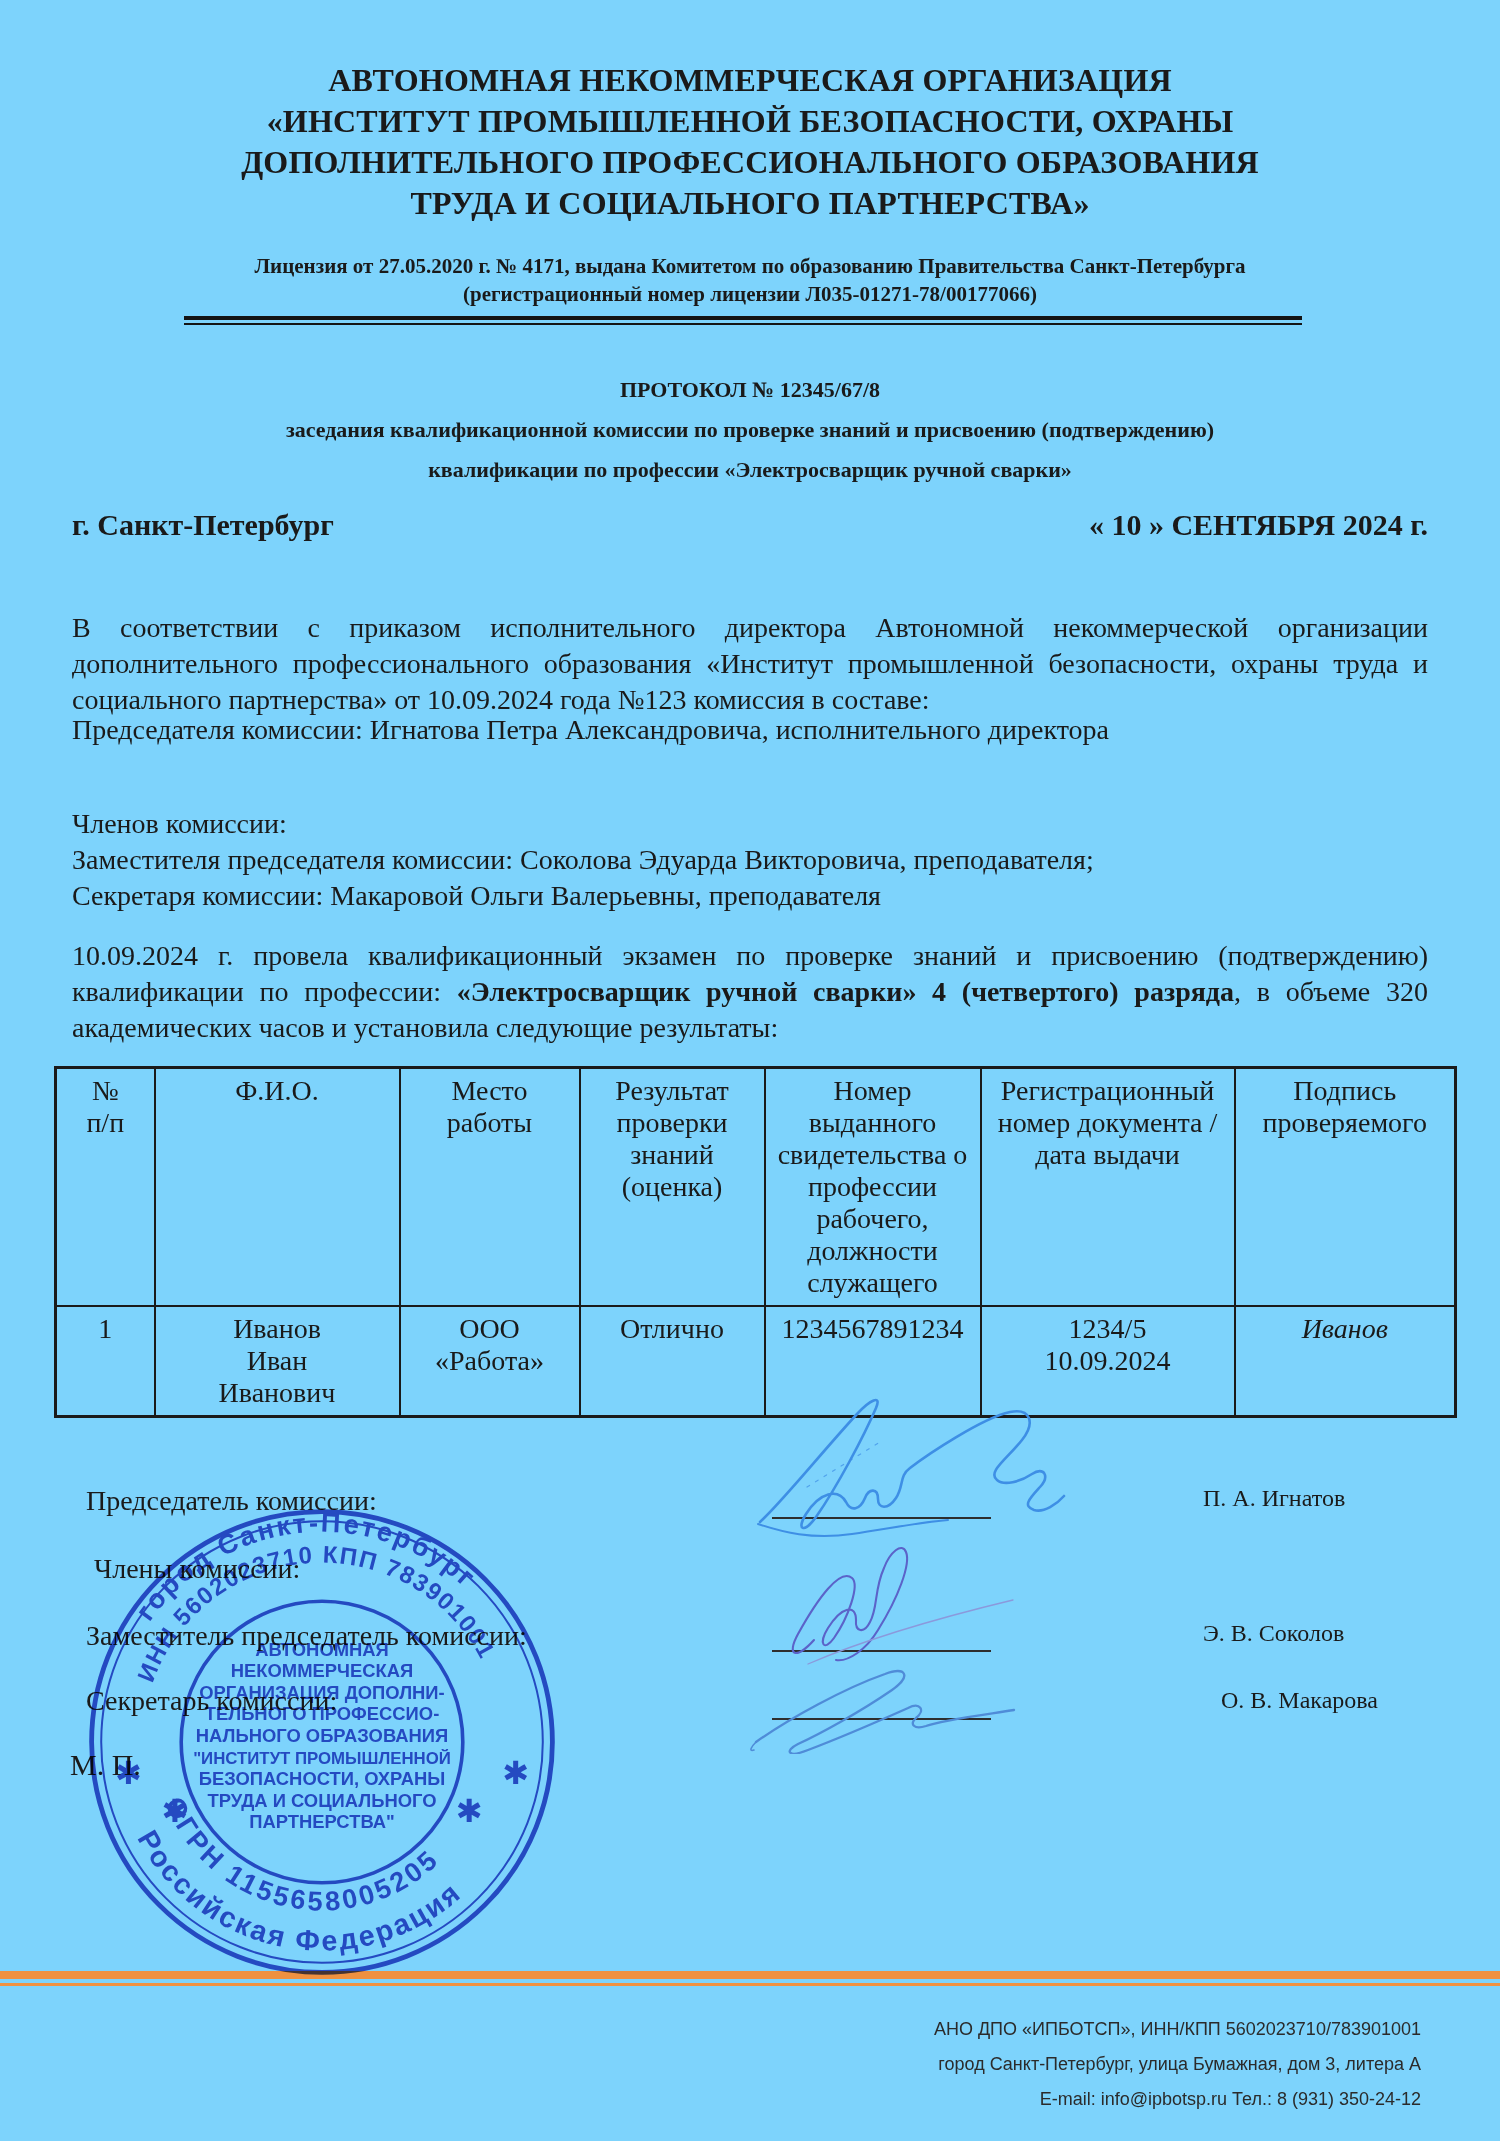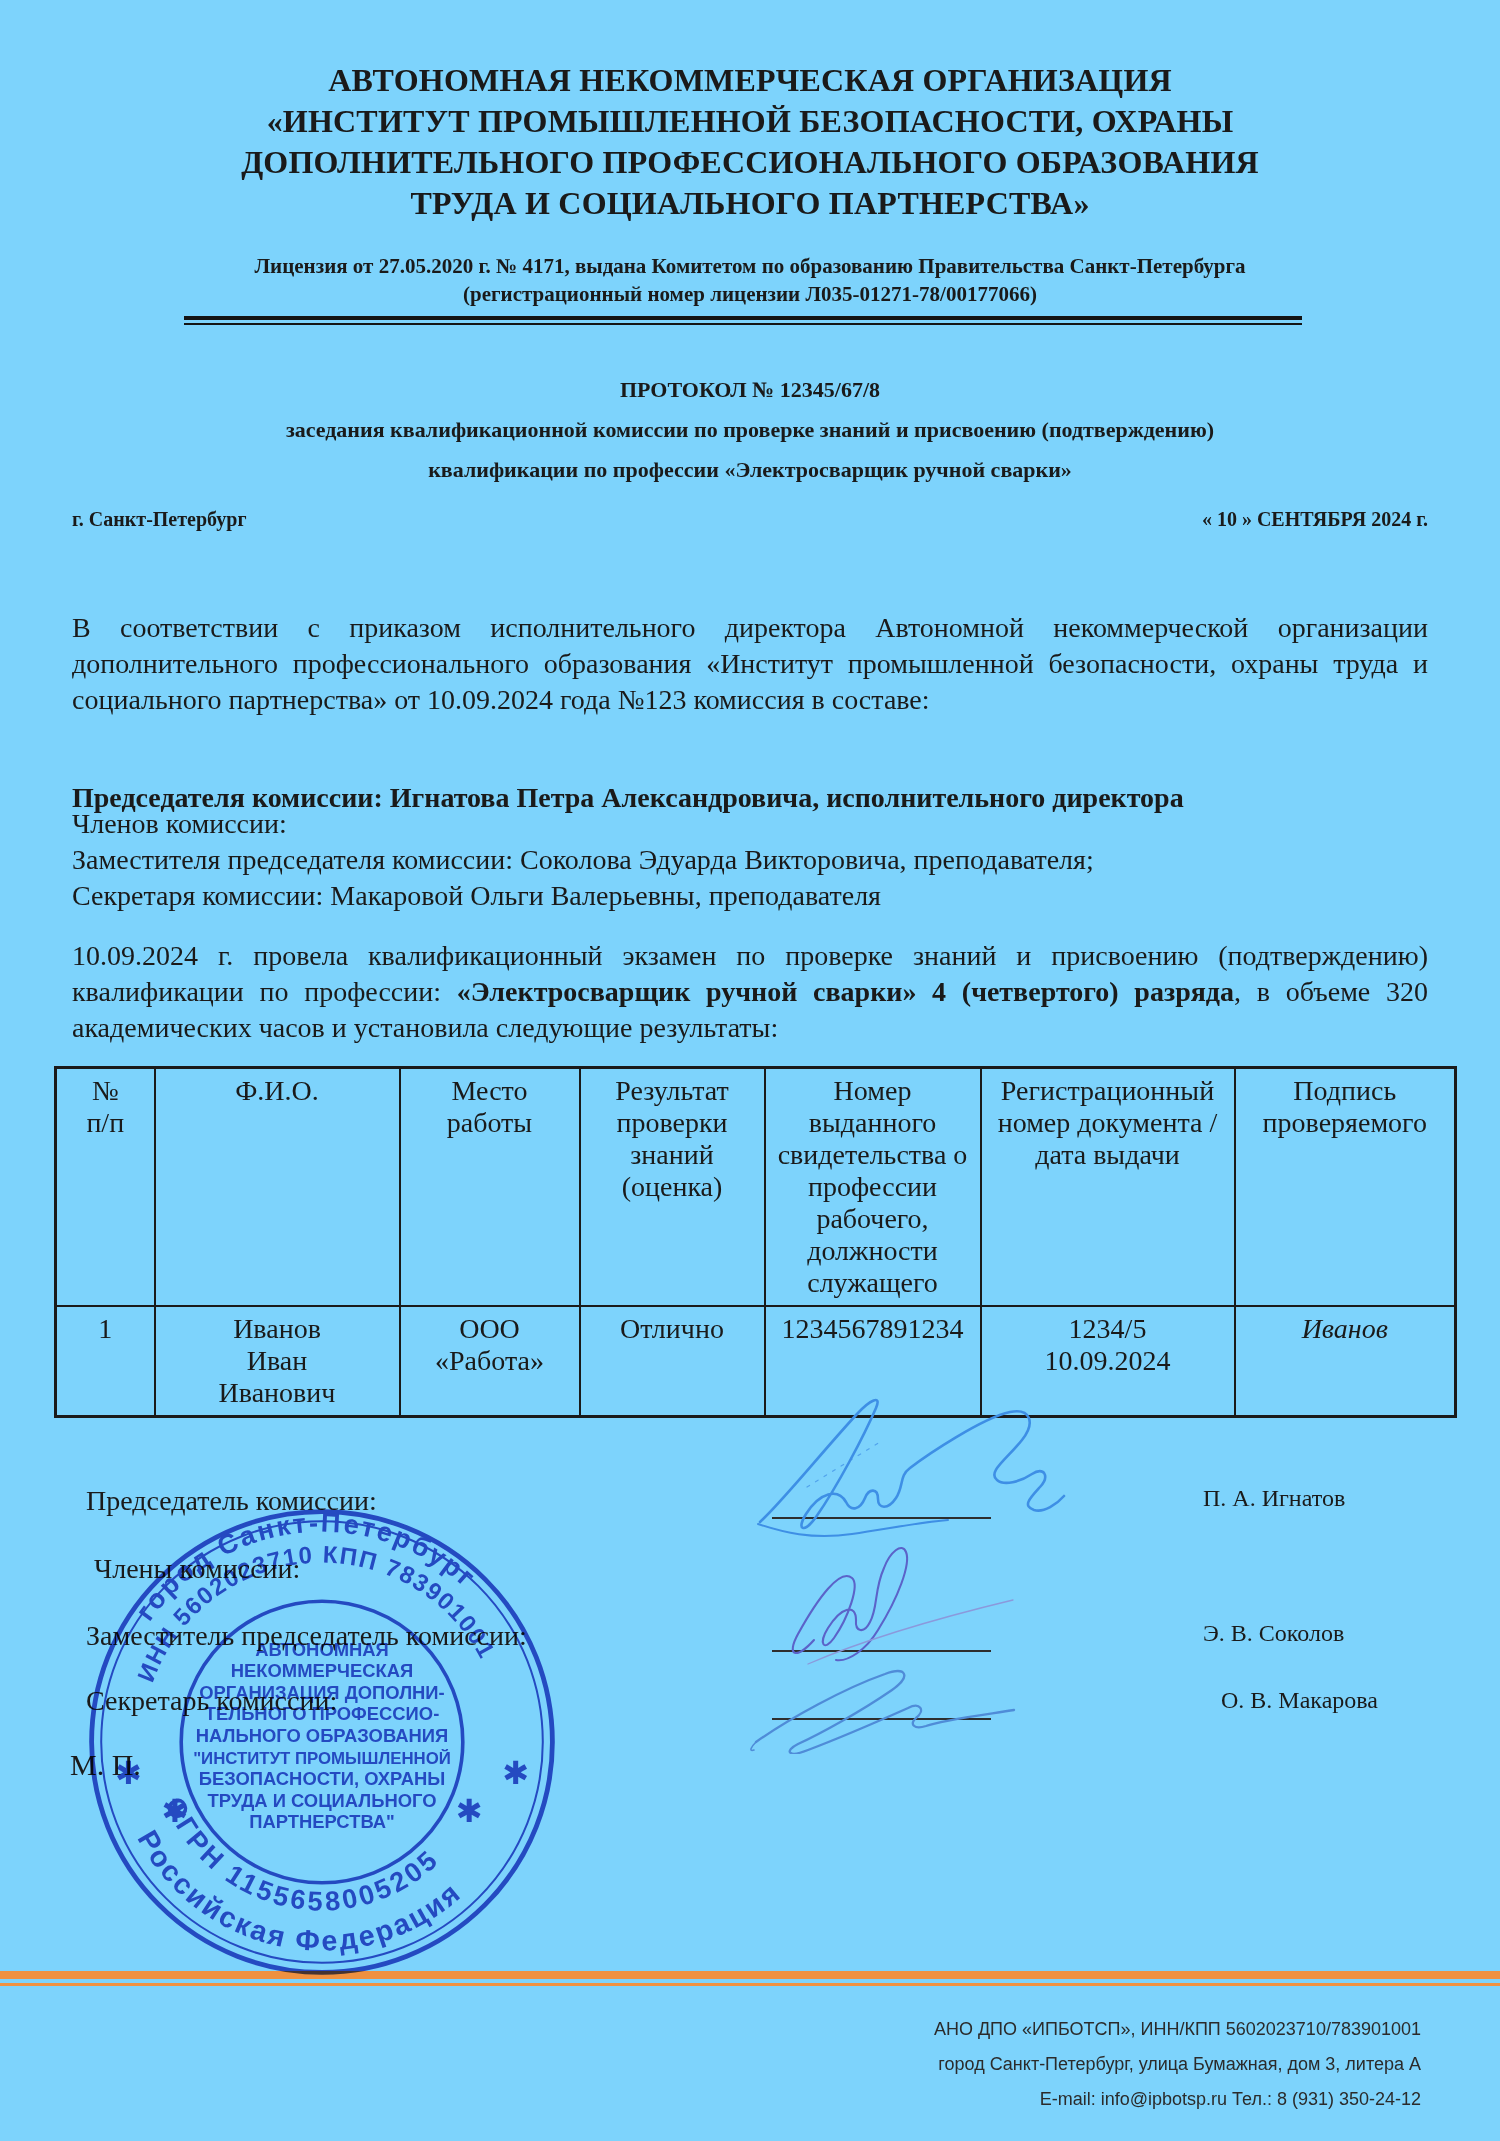"г. Санкт-Петербург" .city-date { font-size: 20px -> 30px }
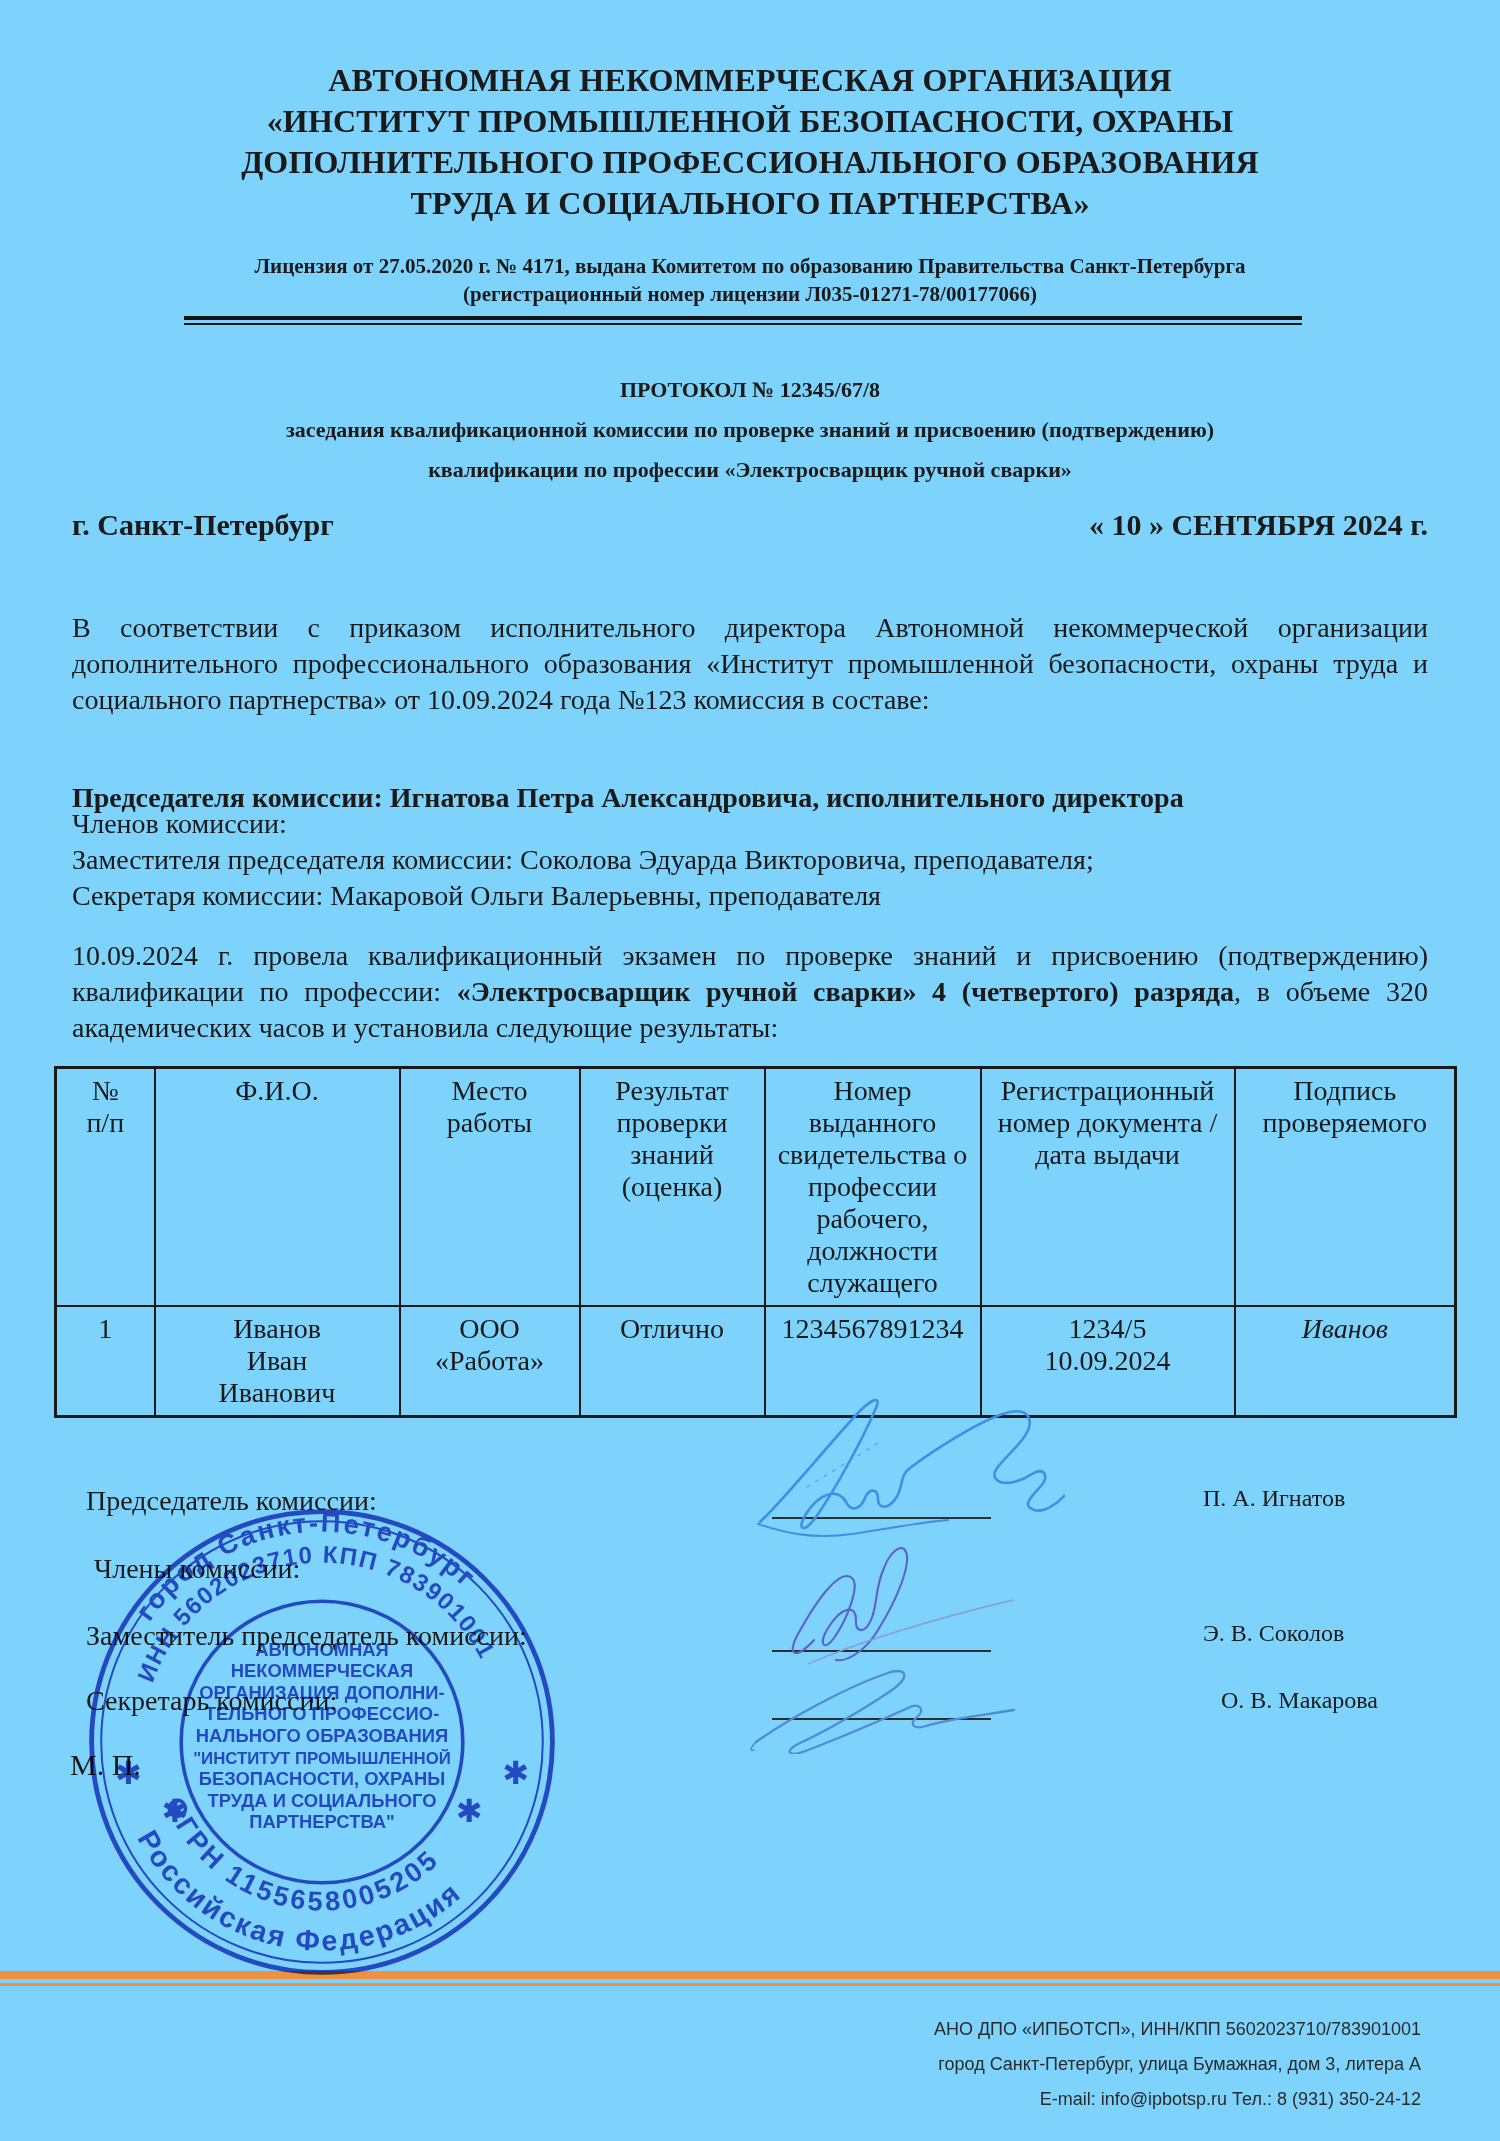"Председателя комиссии: Игнатова Петра" div.abs { font-weight: bold -> none; top: 780px -> 712px }
